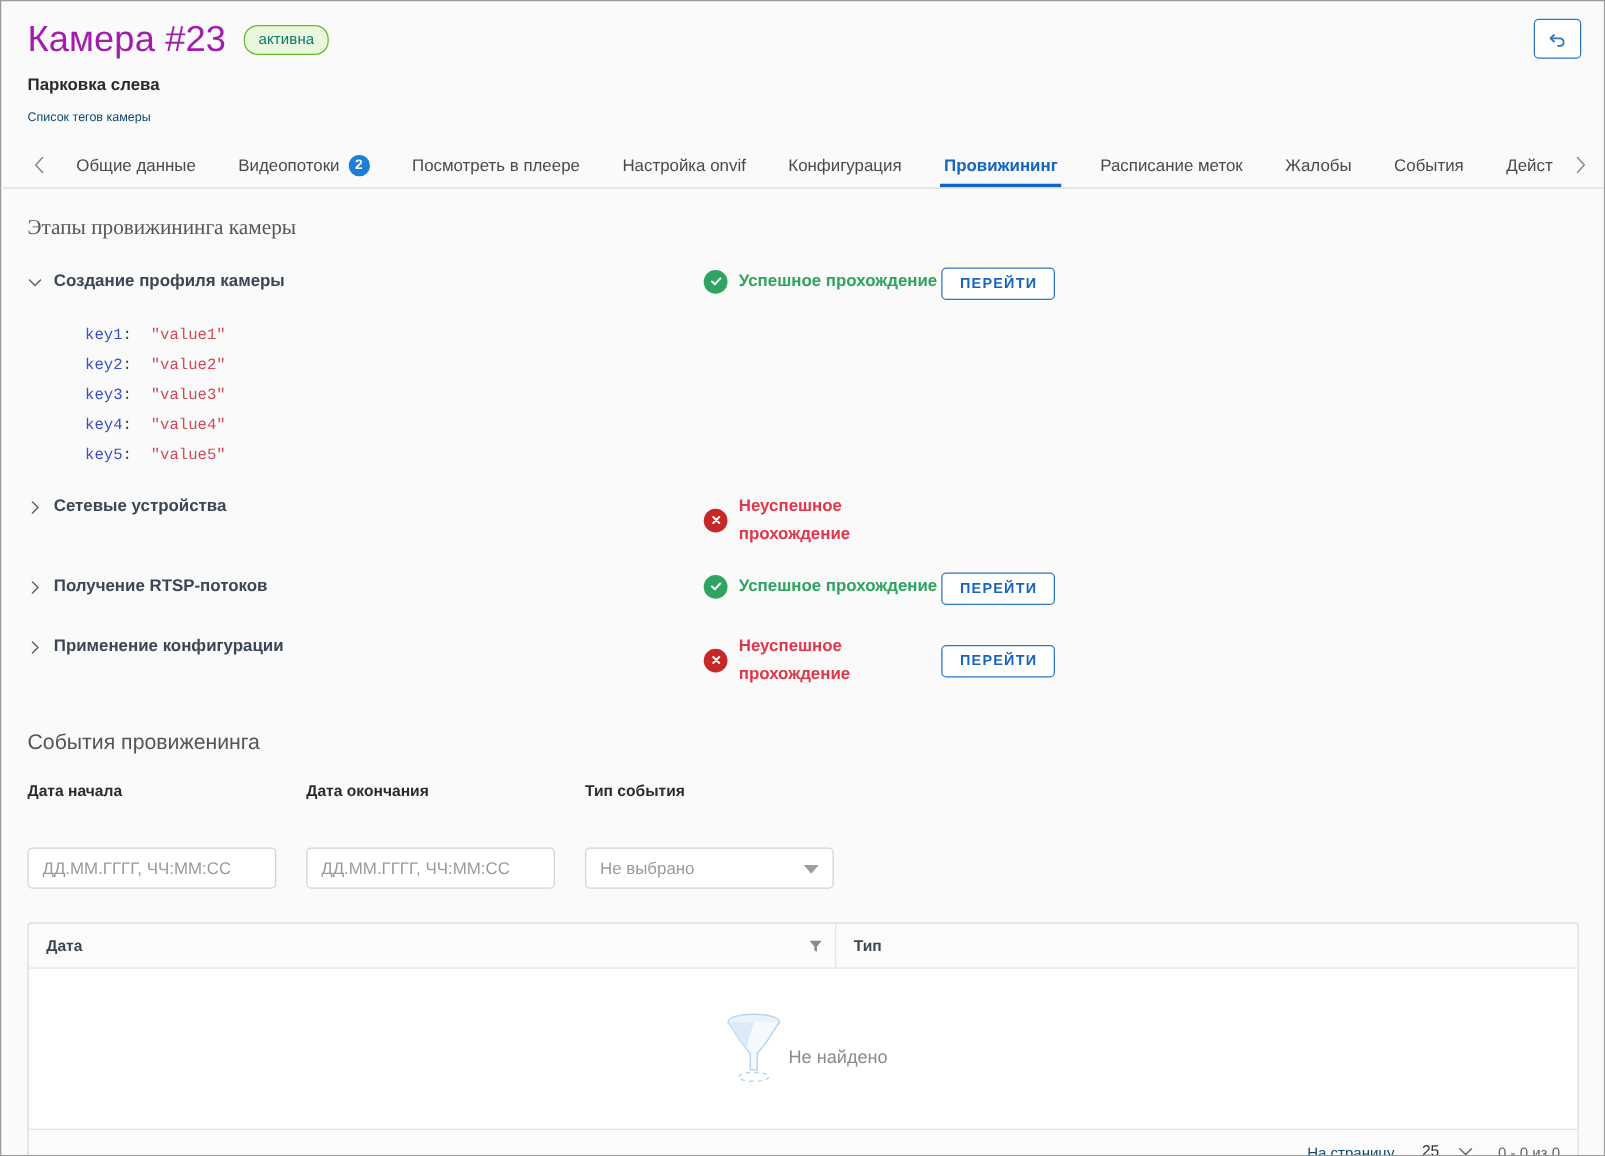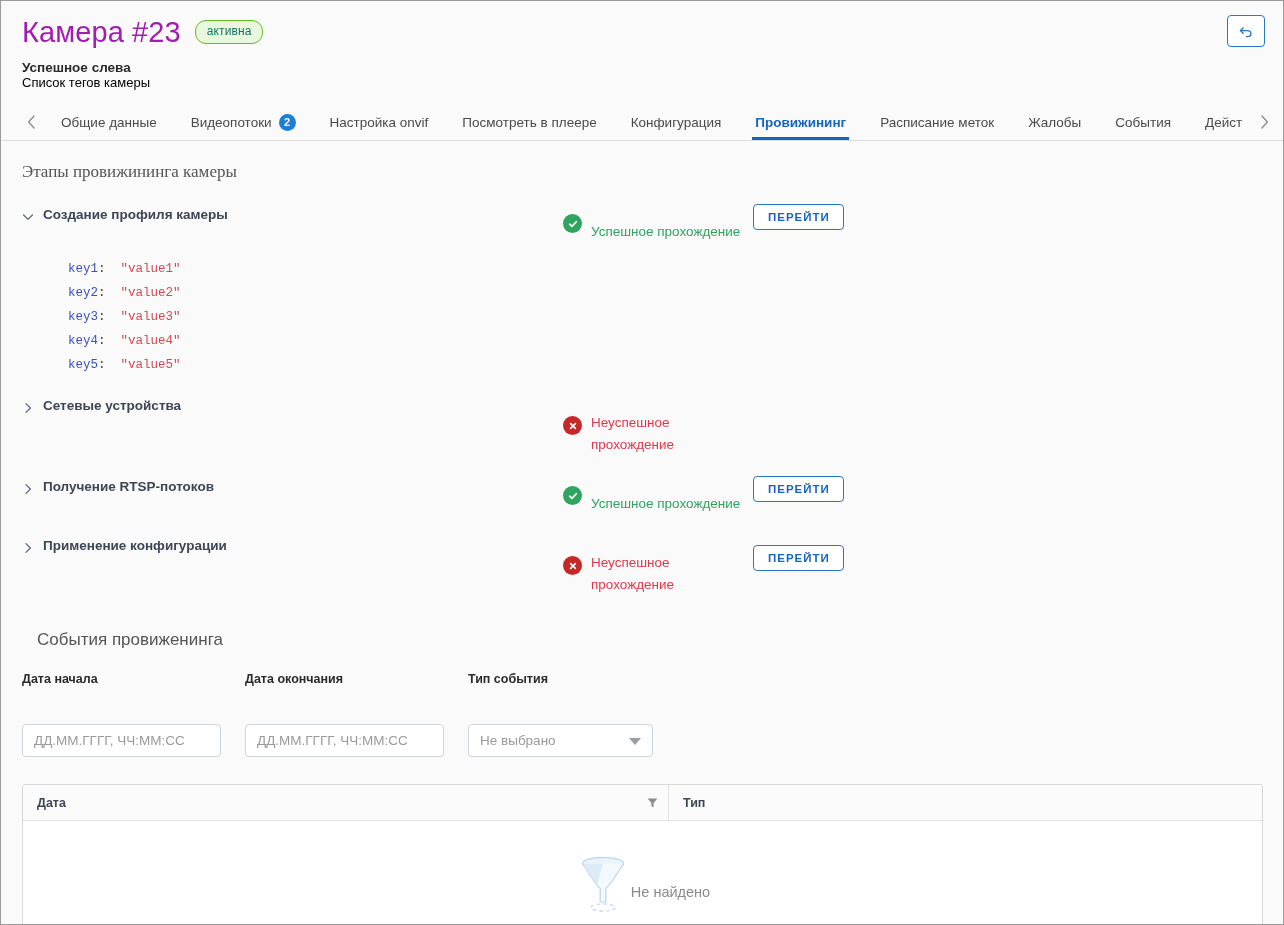"Успешное слева" div.subtitle { text: Успешное -> Парковка }
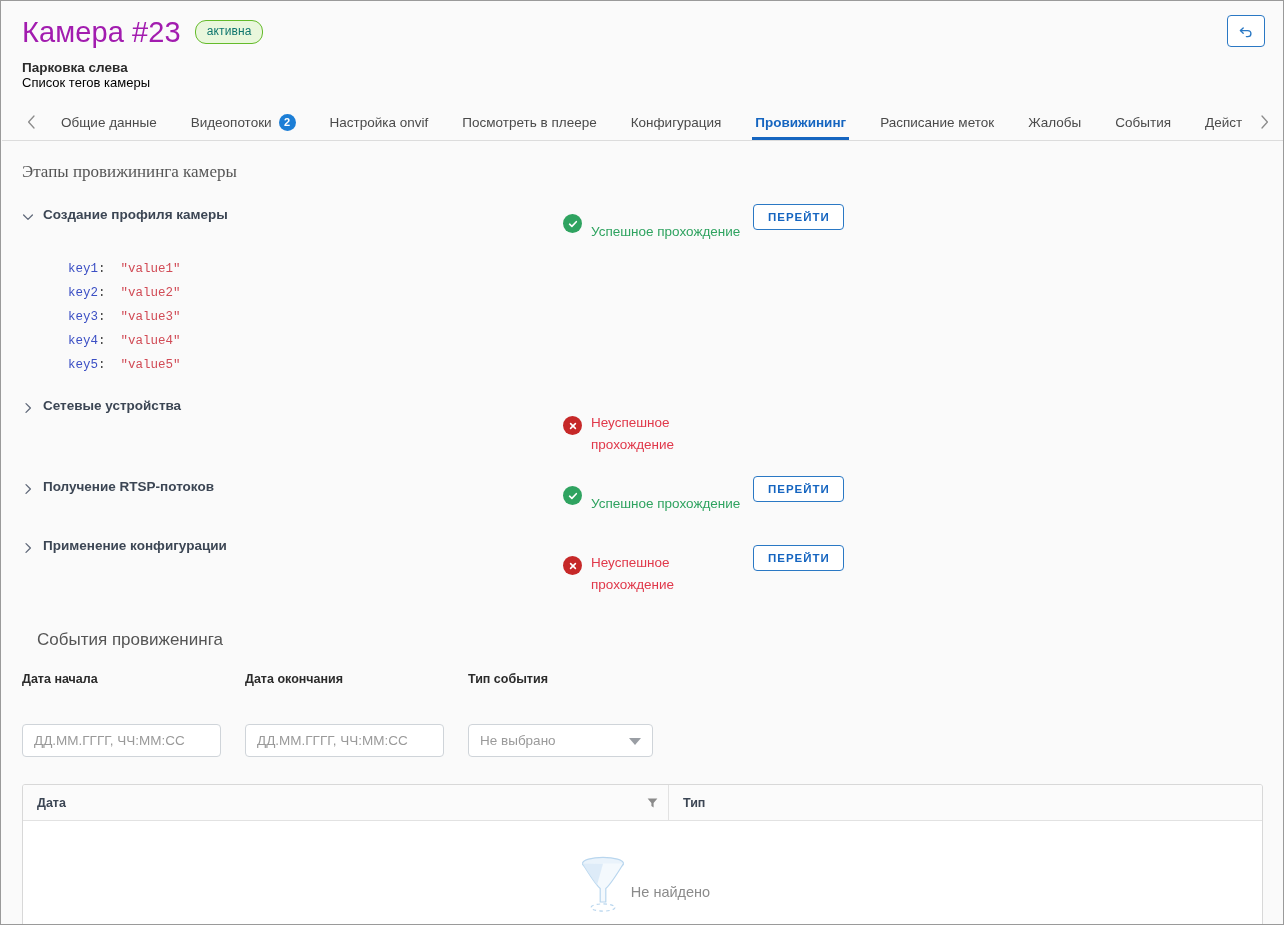"Список тегов камеры" .tags-line { color: #000000 -> #0c4a6e; font-size: 13px -> 10px; margin-top: none -> 14px }
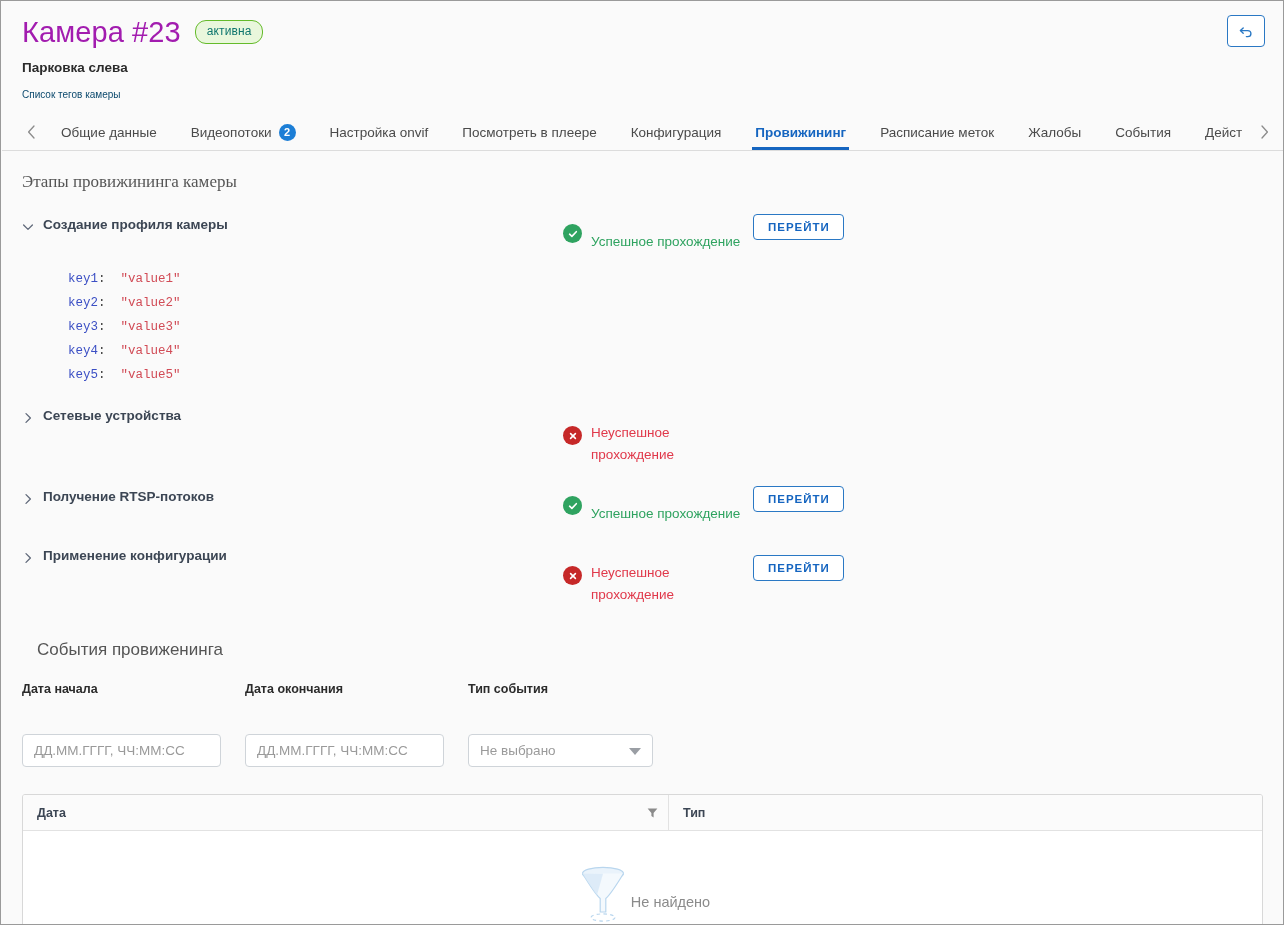"Настройка onvif" div.tab { order: before "Посмотреть в плеере" -> after "Посмотреть в плеере" }
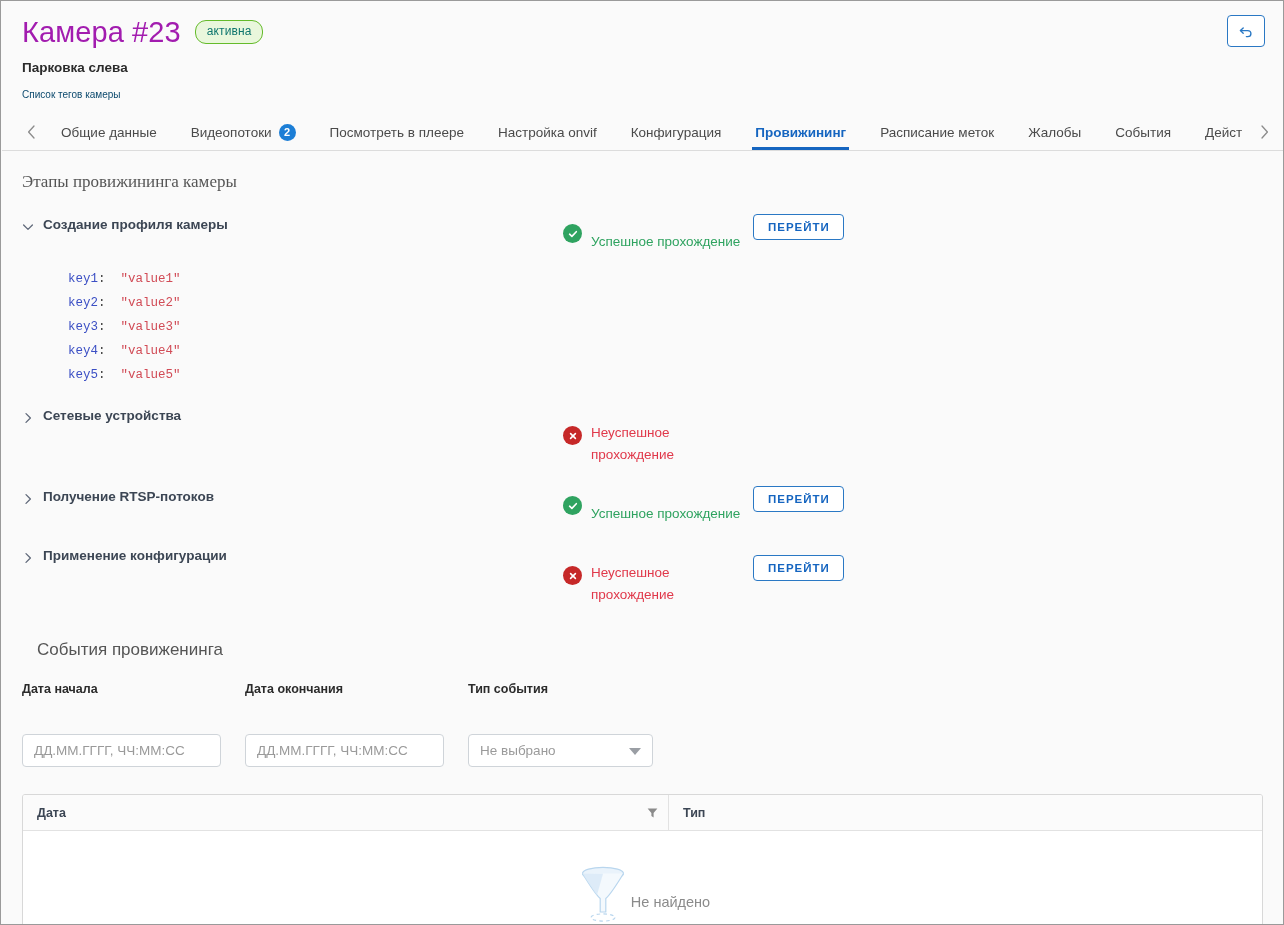"Успешное прохождение" .status-text { font-weight: normal -> bold; margin-top: 17px -> none }
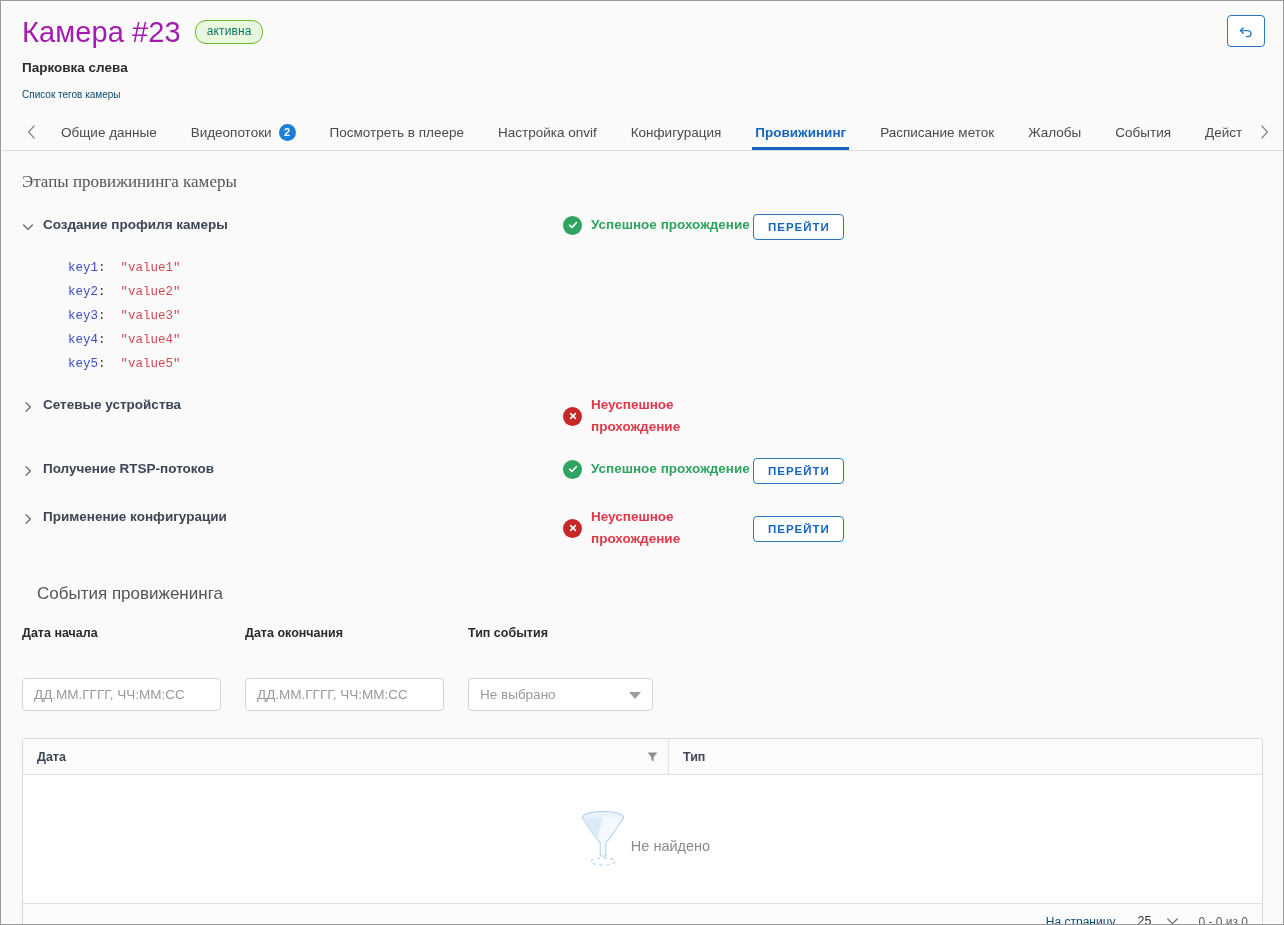"События провиженинга" div.section-head { margin-left: 15px -> none }
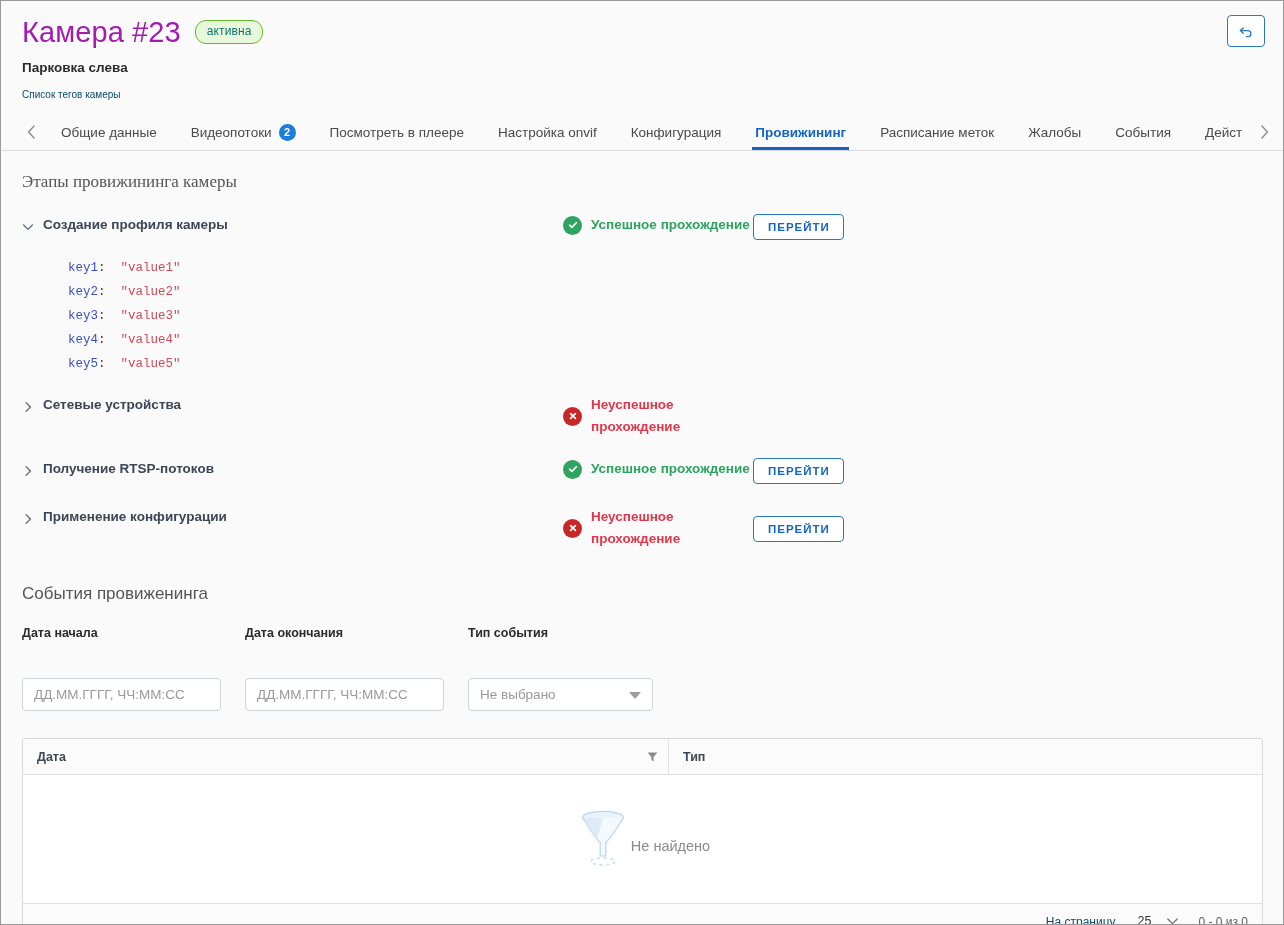"Не выбрано" .select-box { width: 185px -> 199px }
